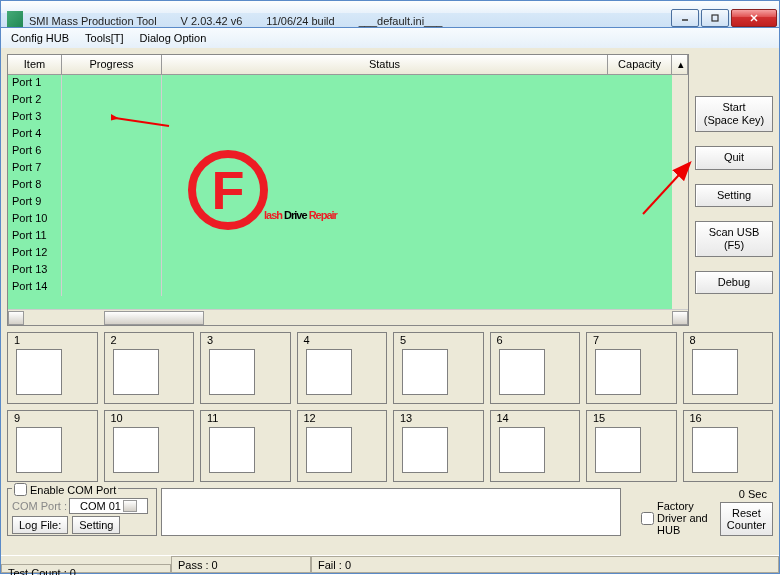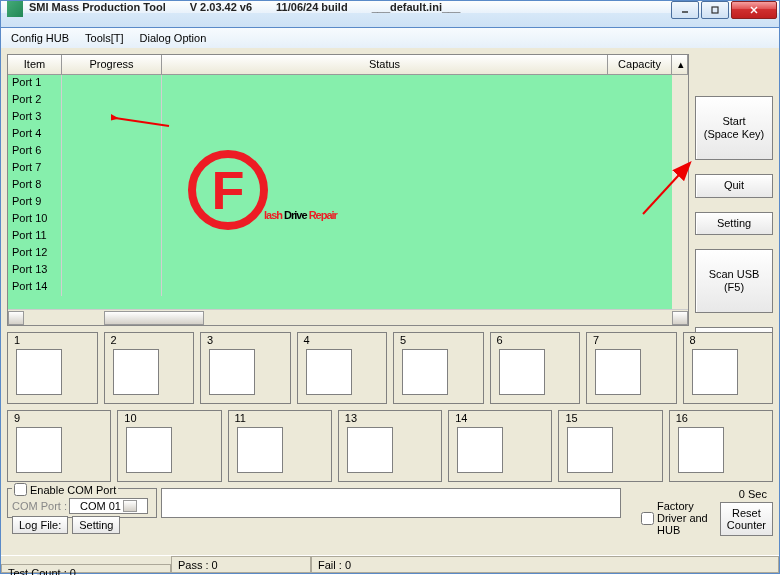"SMI Mass Production Tool" .titlebar { align-items: flex-start -> flex-end; font-weight: bold -> none }
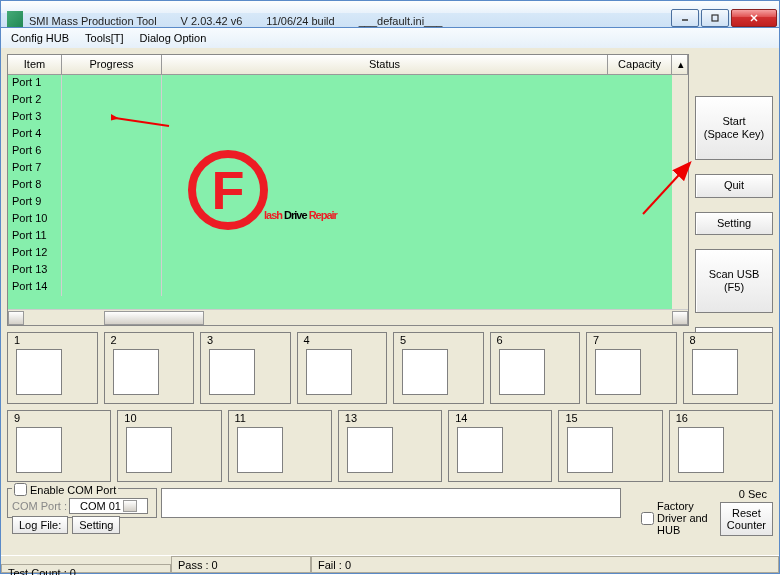"Start" .btn.two-line { padding: 18px 2px -> 4px 2px }
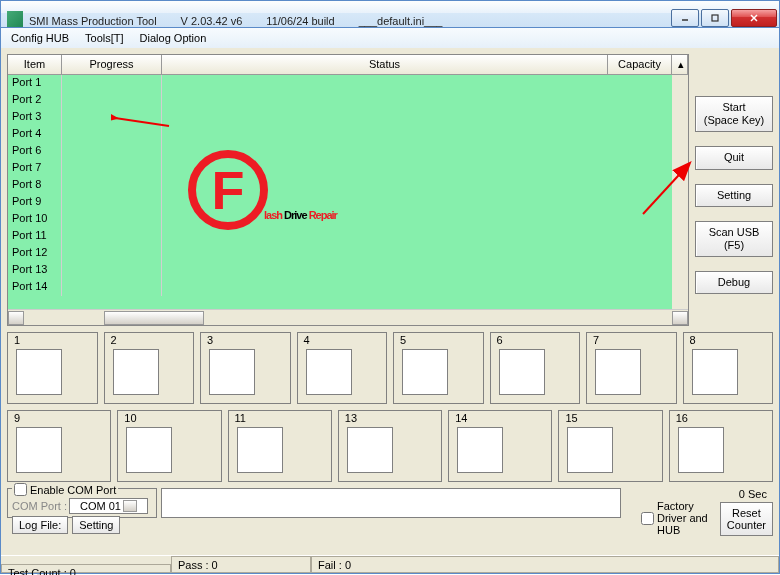"12" div.port-cell { html: none -> <div> <span>12</span> <div></div> </div> }
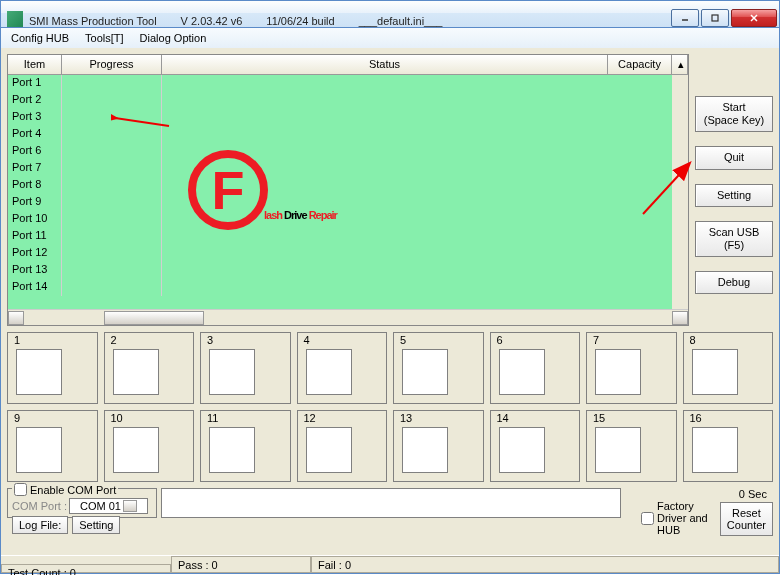"Enable COM Port" .bottom { height: 30px -> 48px }
